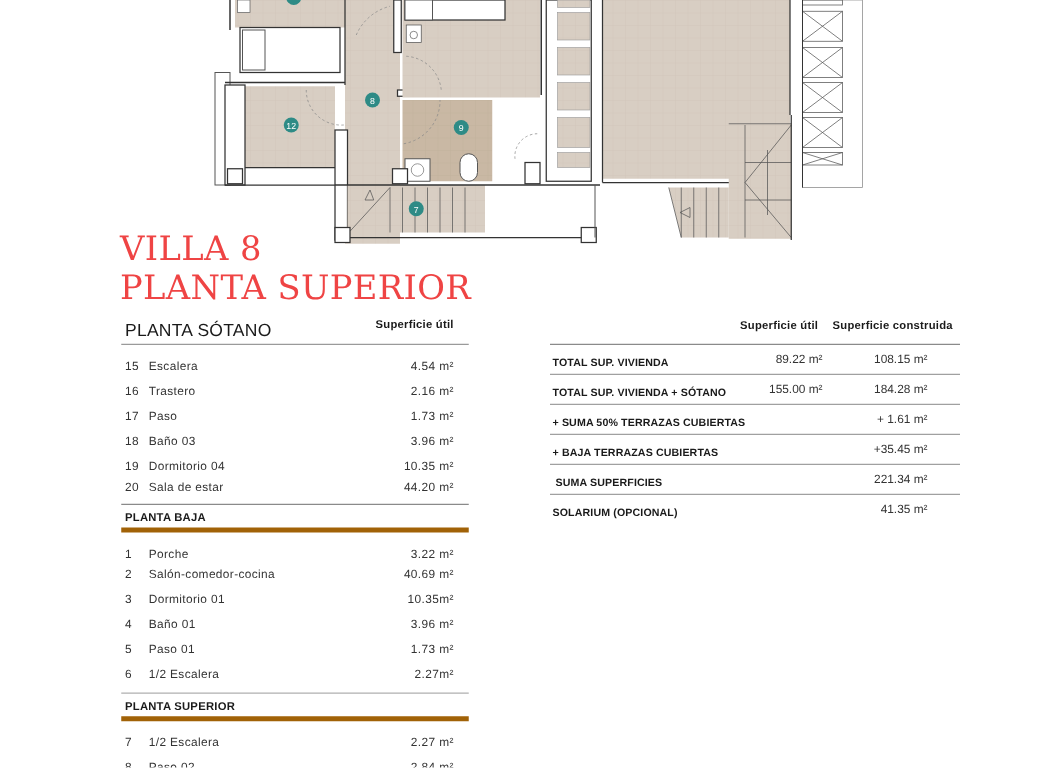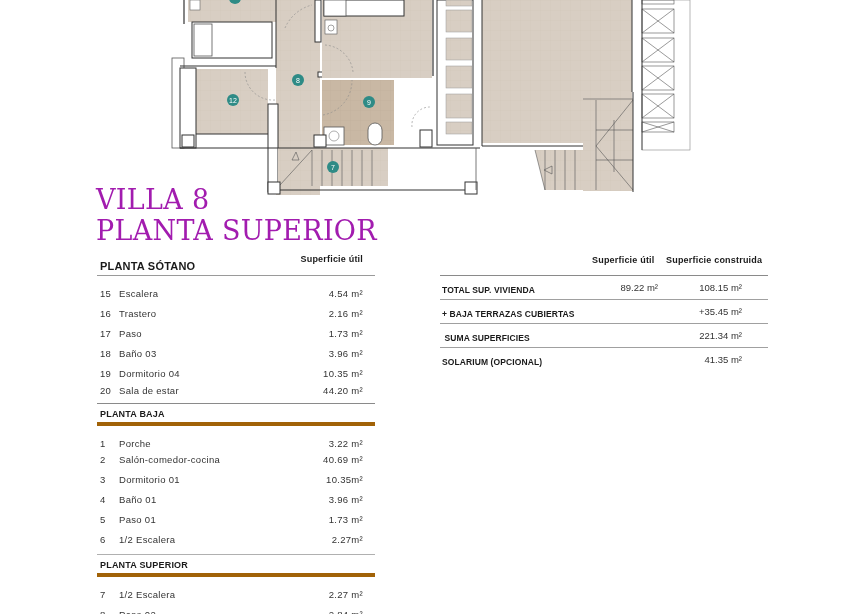"VILLA 8" .title { color: #a21caf -> #ef4444 }
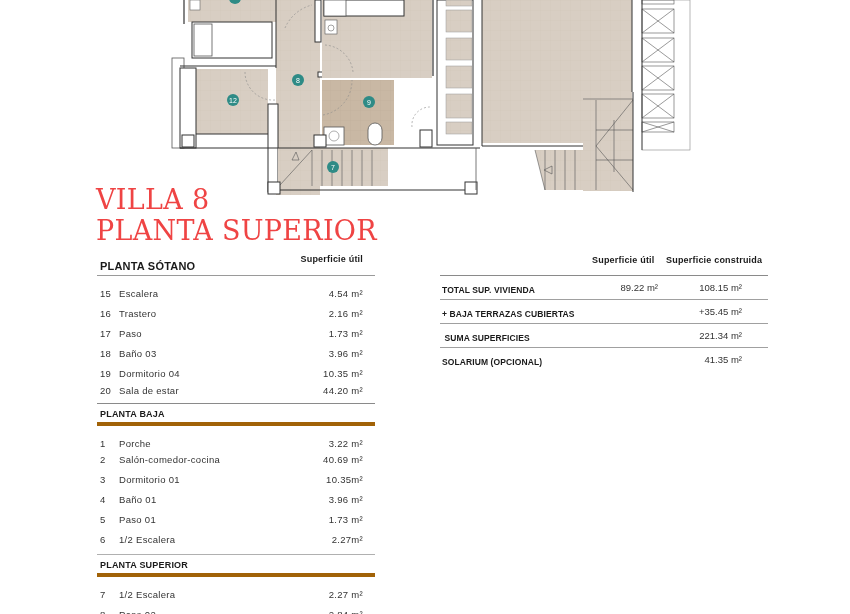"PLANTA SÓTANO" .sec-head .name { font-size: 11px -> 14px; font-weight: bold -> normal }
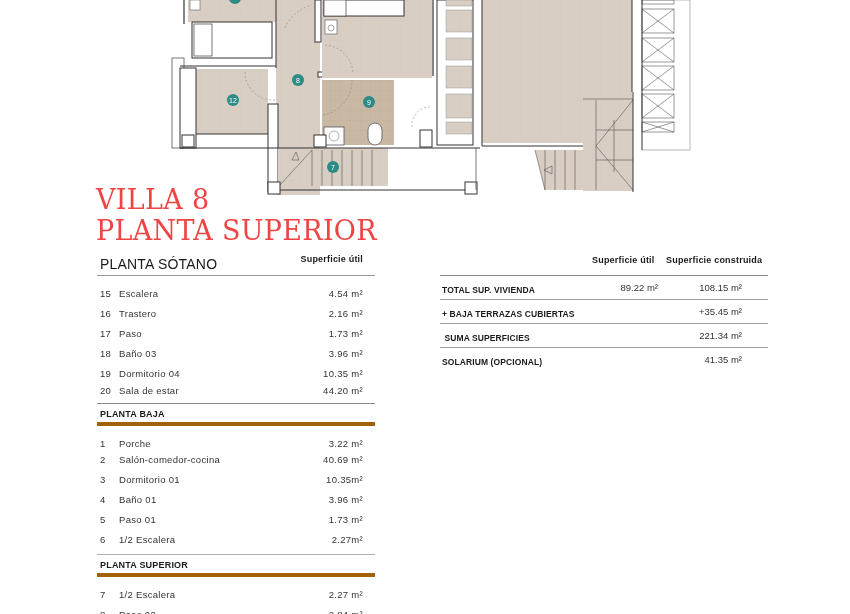"TOTAL SUP. VIVIENDA + SÓTANO" div.r-row { html: none -> <div> <span>TOTAL SUP. VIVIENDA + SÓTANO</span> <span>155.00 m²</span> <span>184.28 m²</span> </div> }
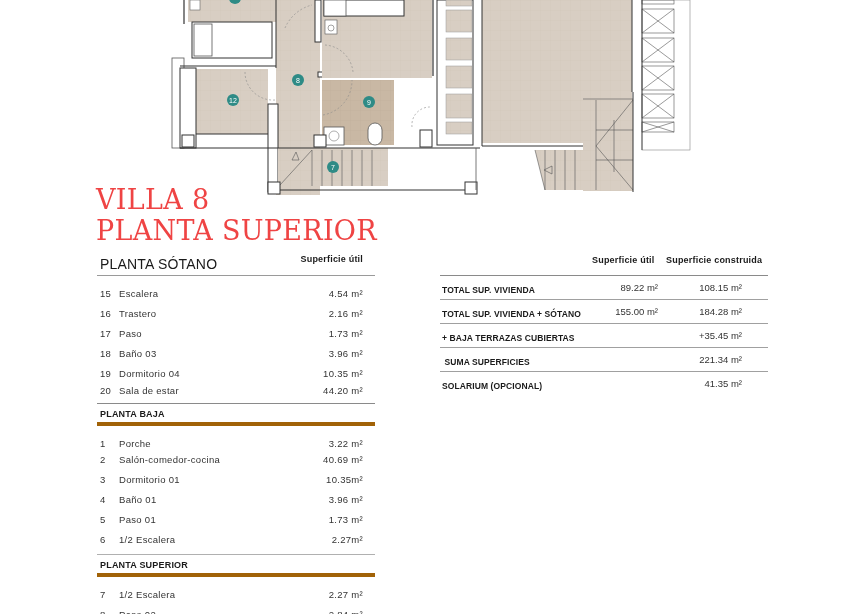"+ SUMA 50% TERRAZAS CUBIERTAS" div.r-row { html: none -> <div> <span>+ SUMA 50% TERRAZAS CUBIERTAS</span> <span></span> <span>+ 1.61 m²</span> </div> }
